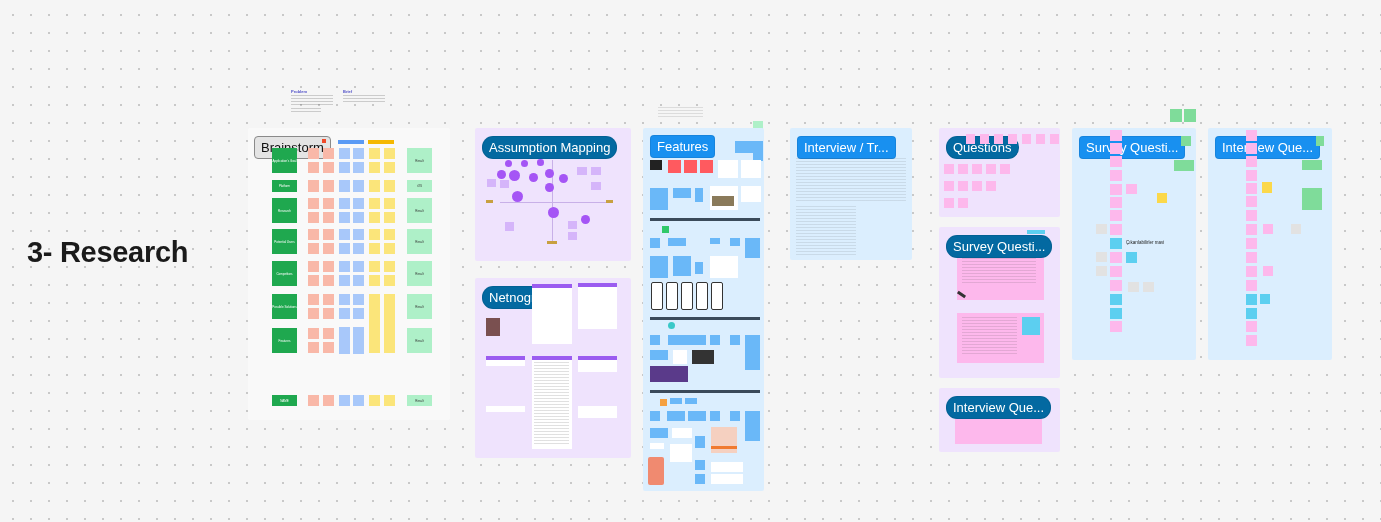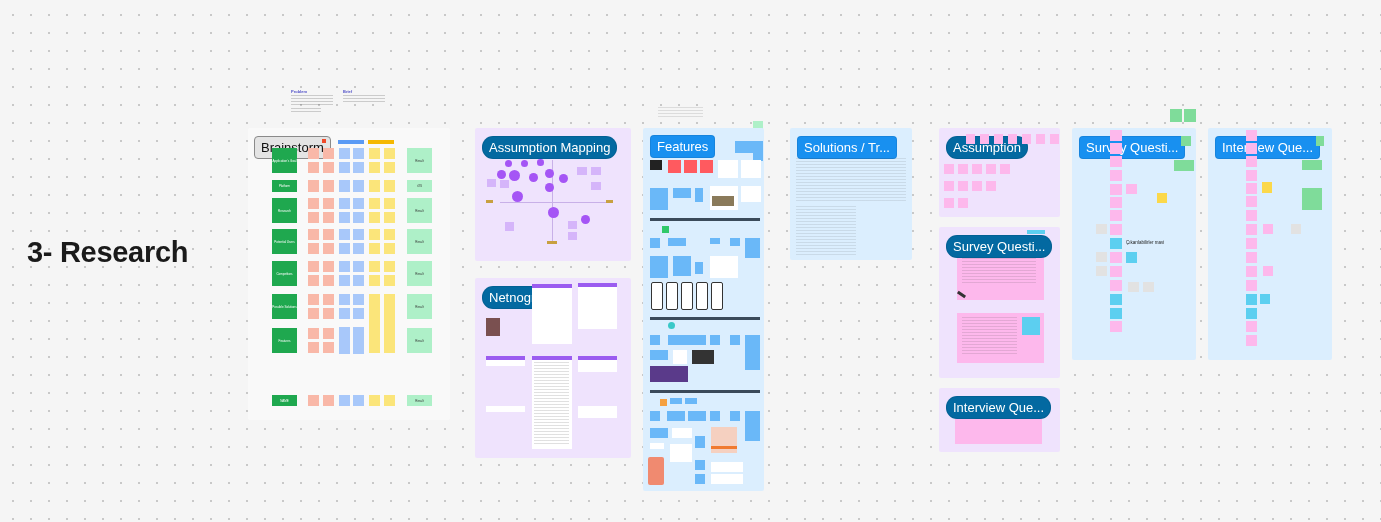"Solutions / Tr..." div.badge { text: Solutions -> Interview }
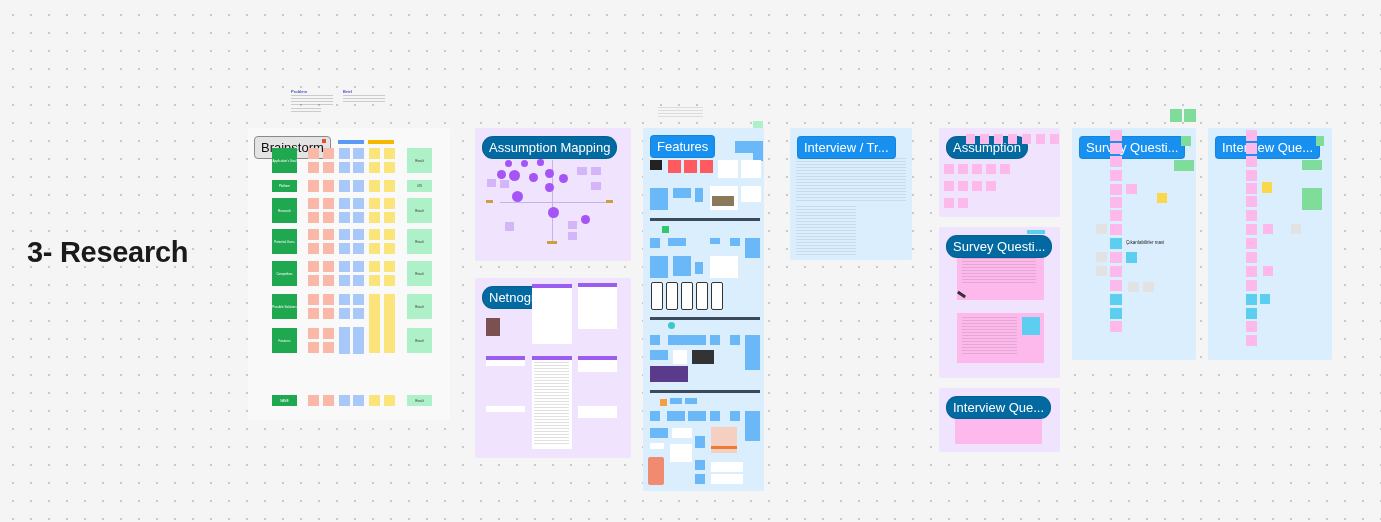"Assumption" div.badge { text: Assumption -> Questions }
